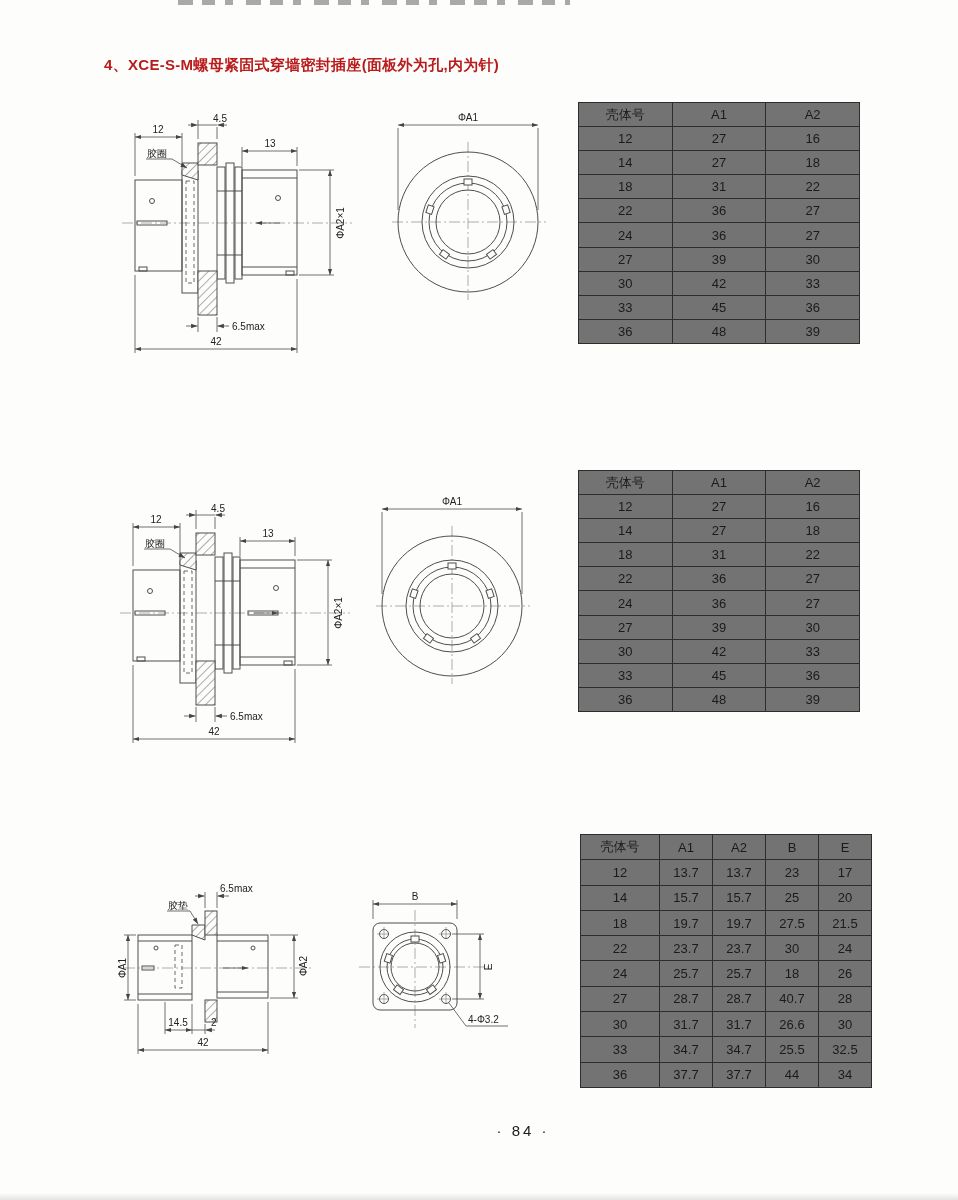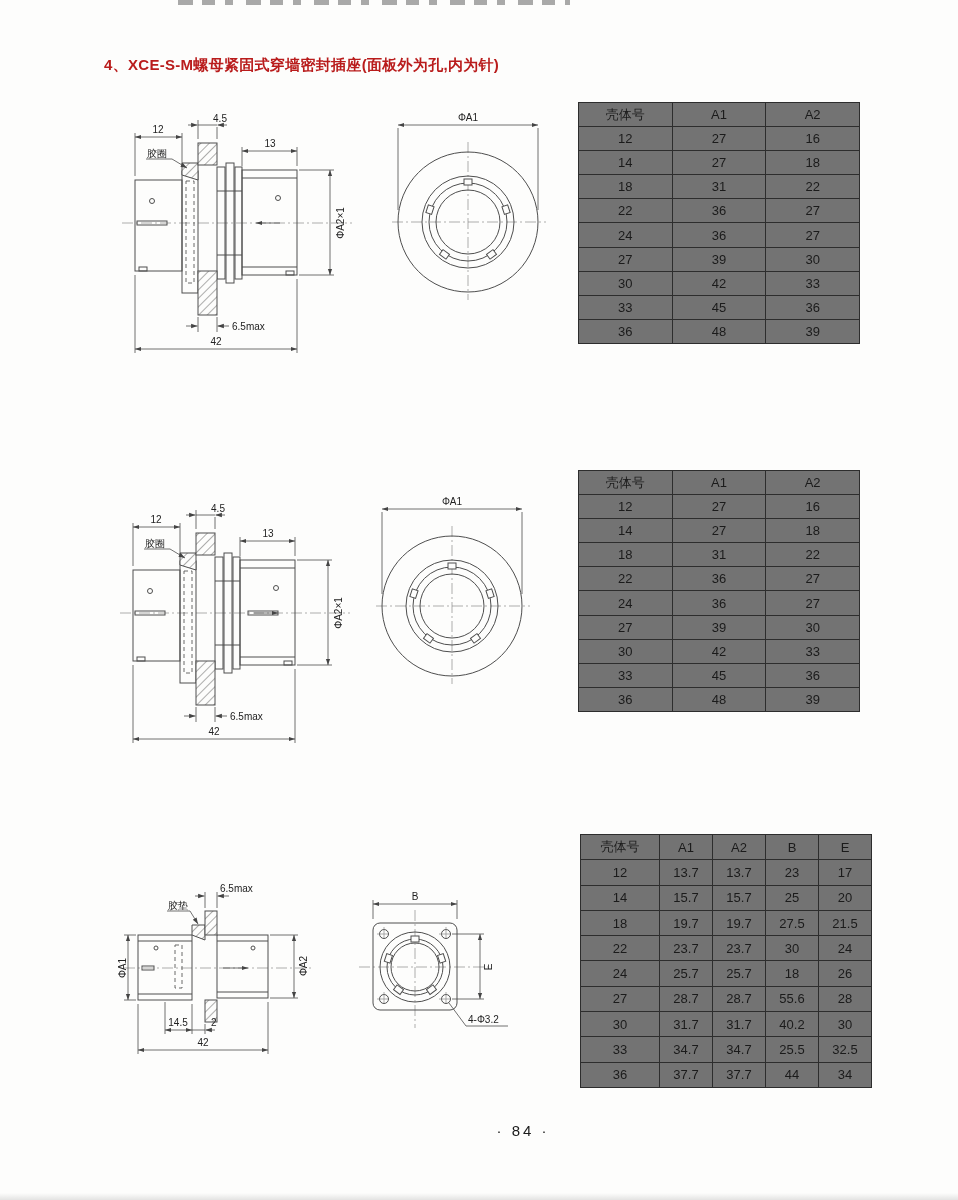"55.6" td { text: 55.6 -> 40.7 }
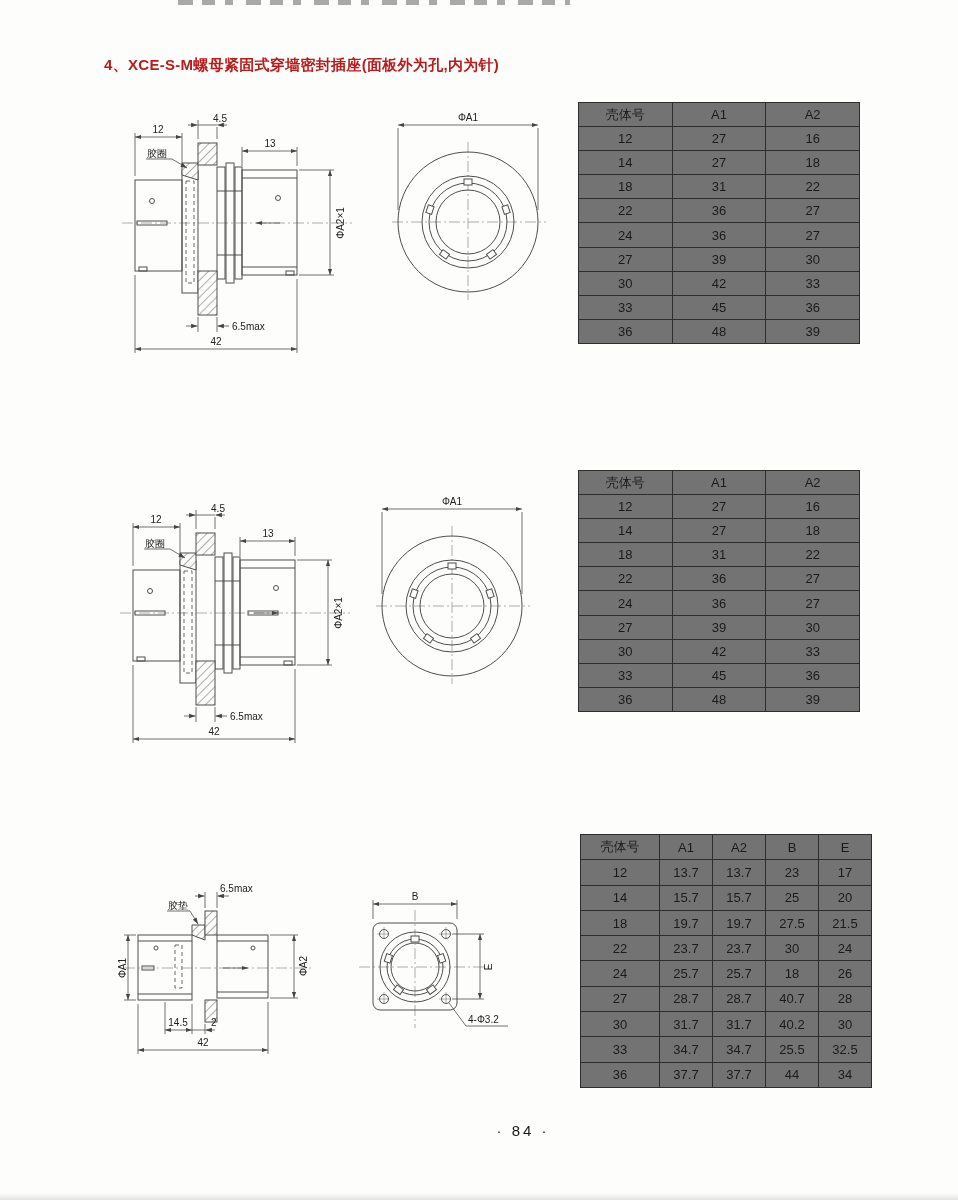"40.2" td { text: 40.2 -> 26.6 }
